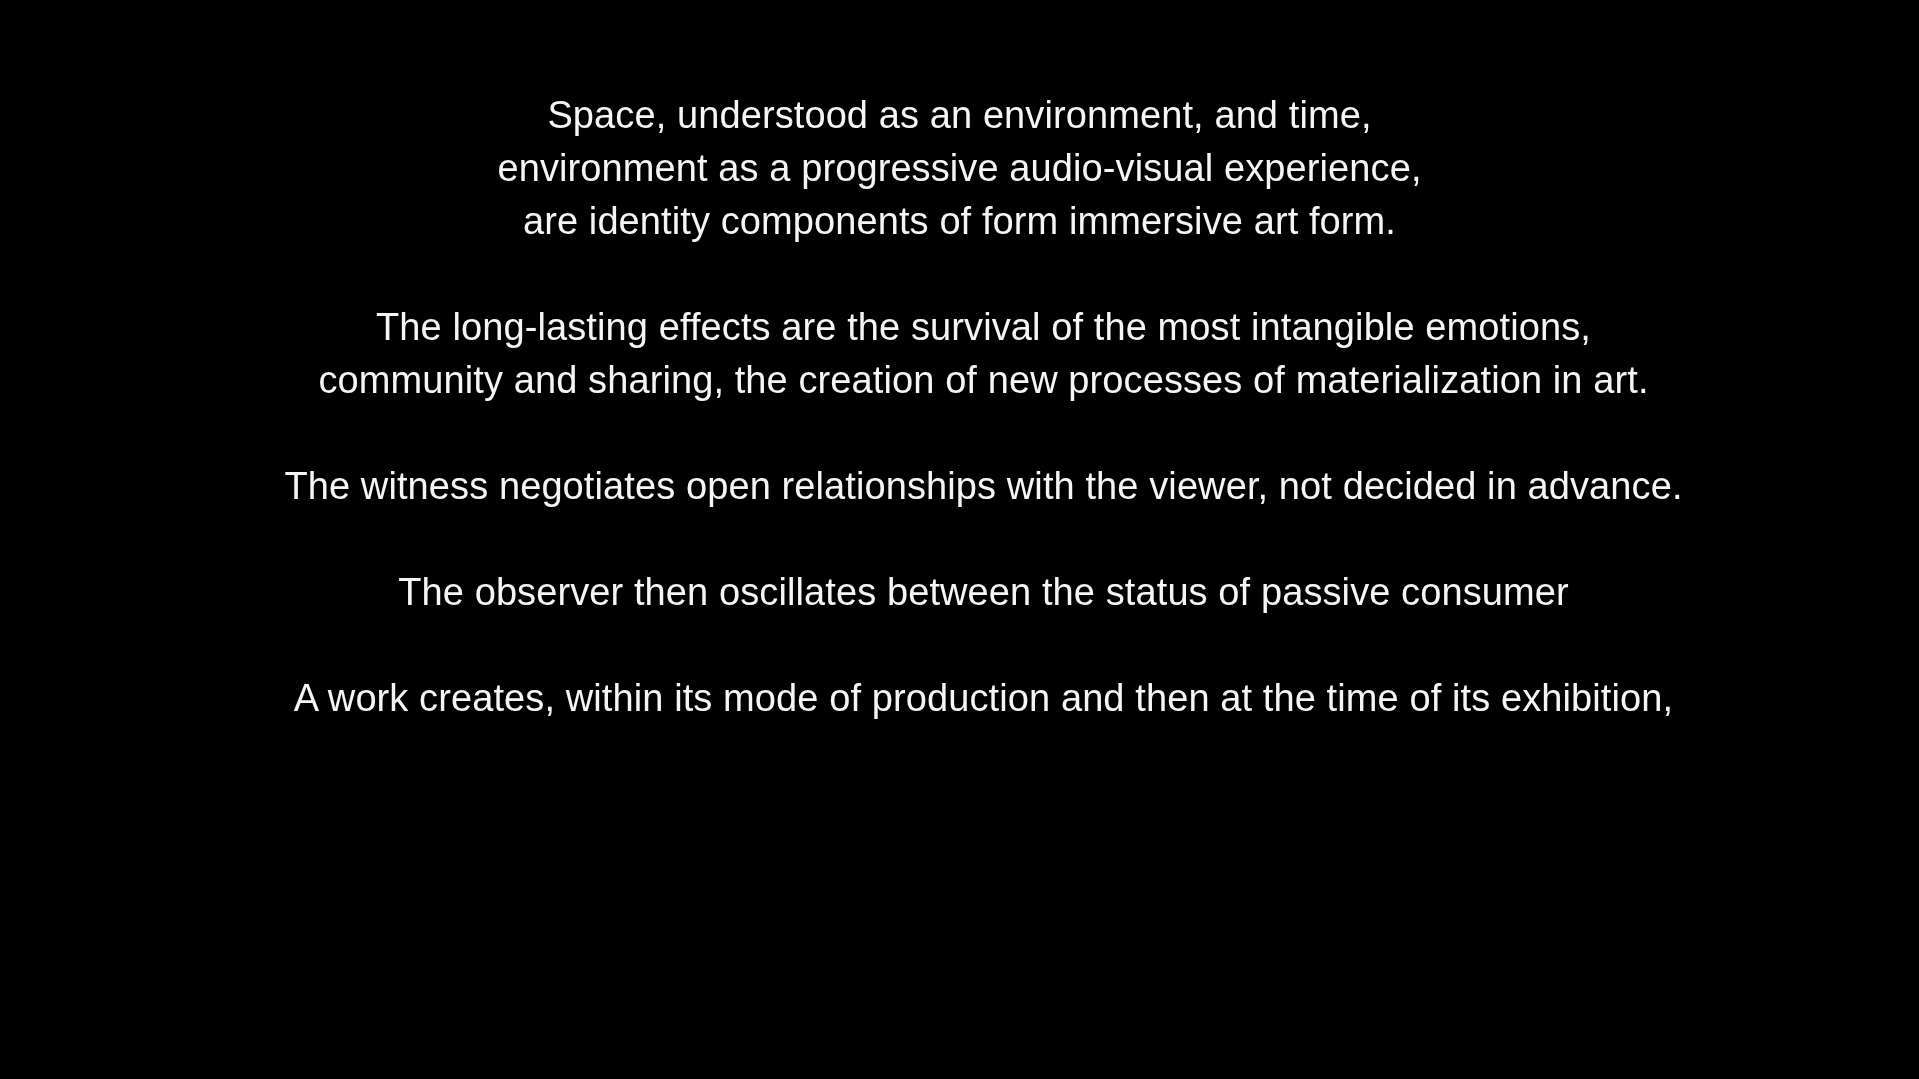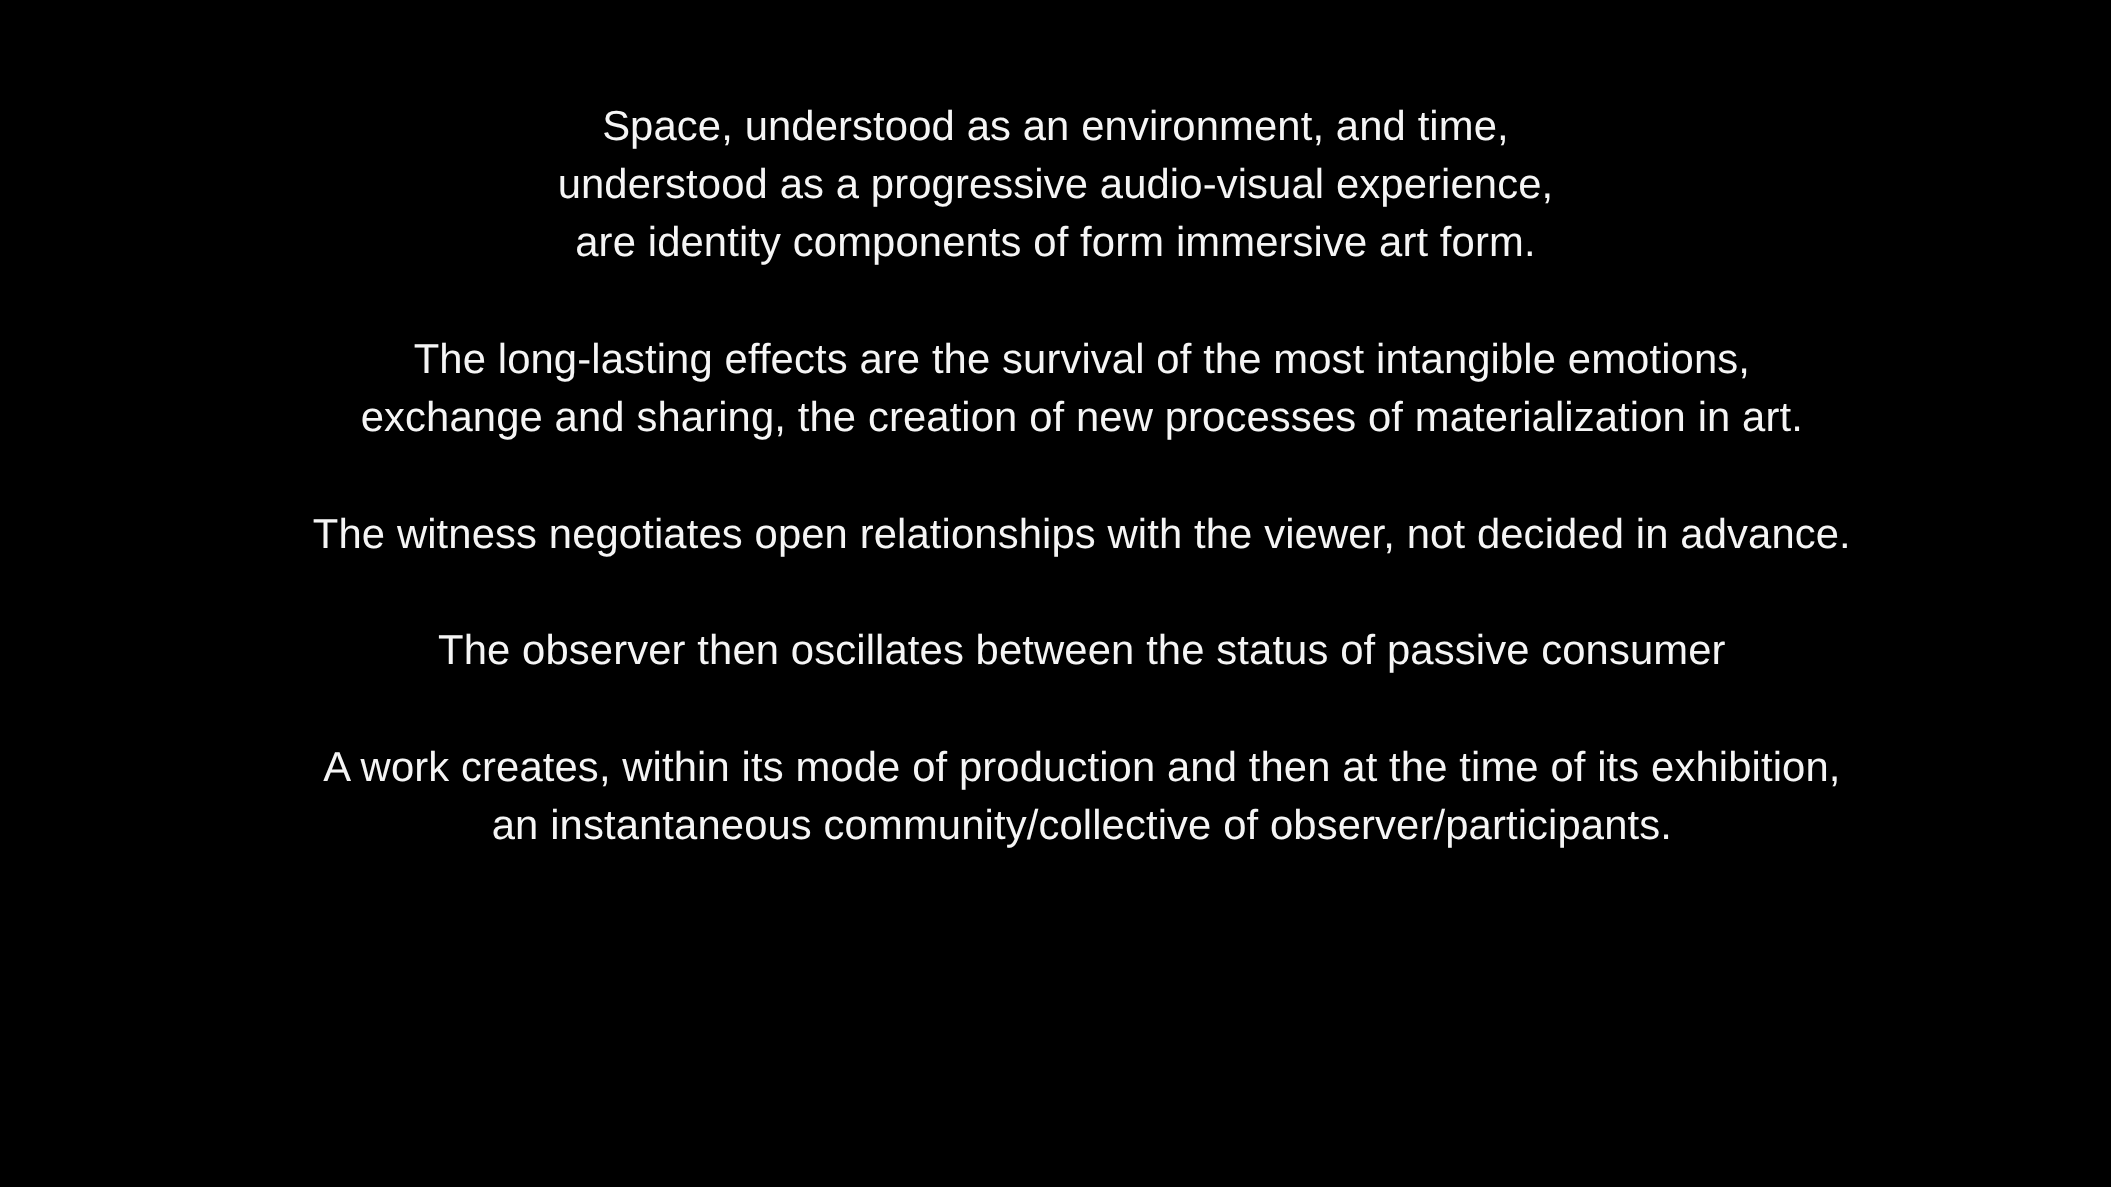"understood as a progressive audio-visual" span.line { text: understood -> environment }
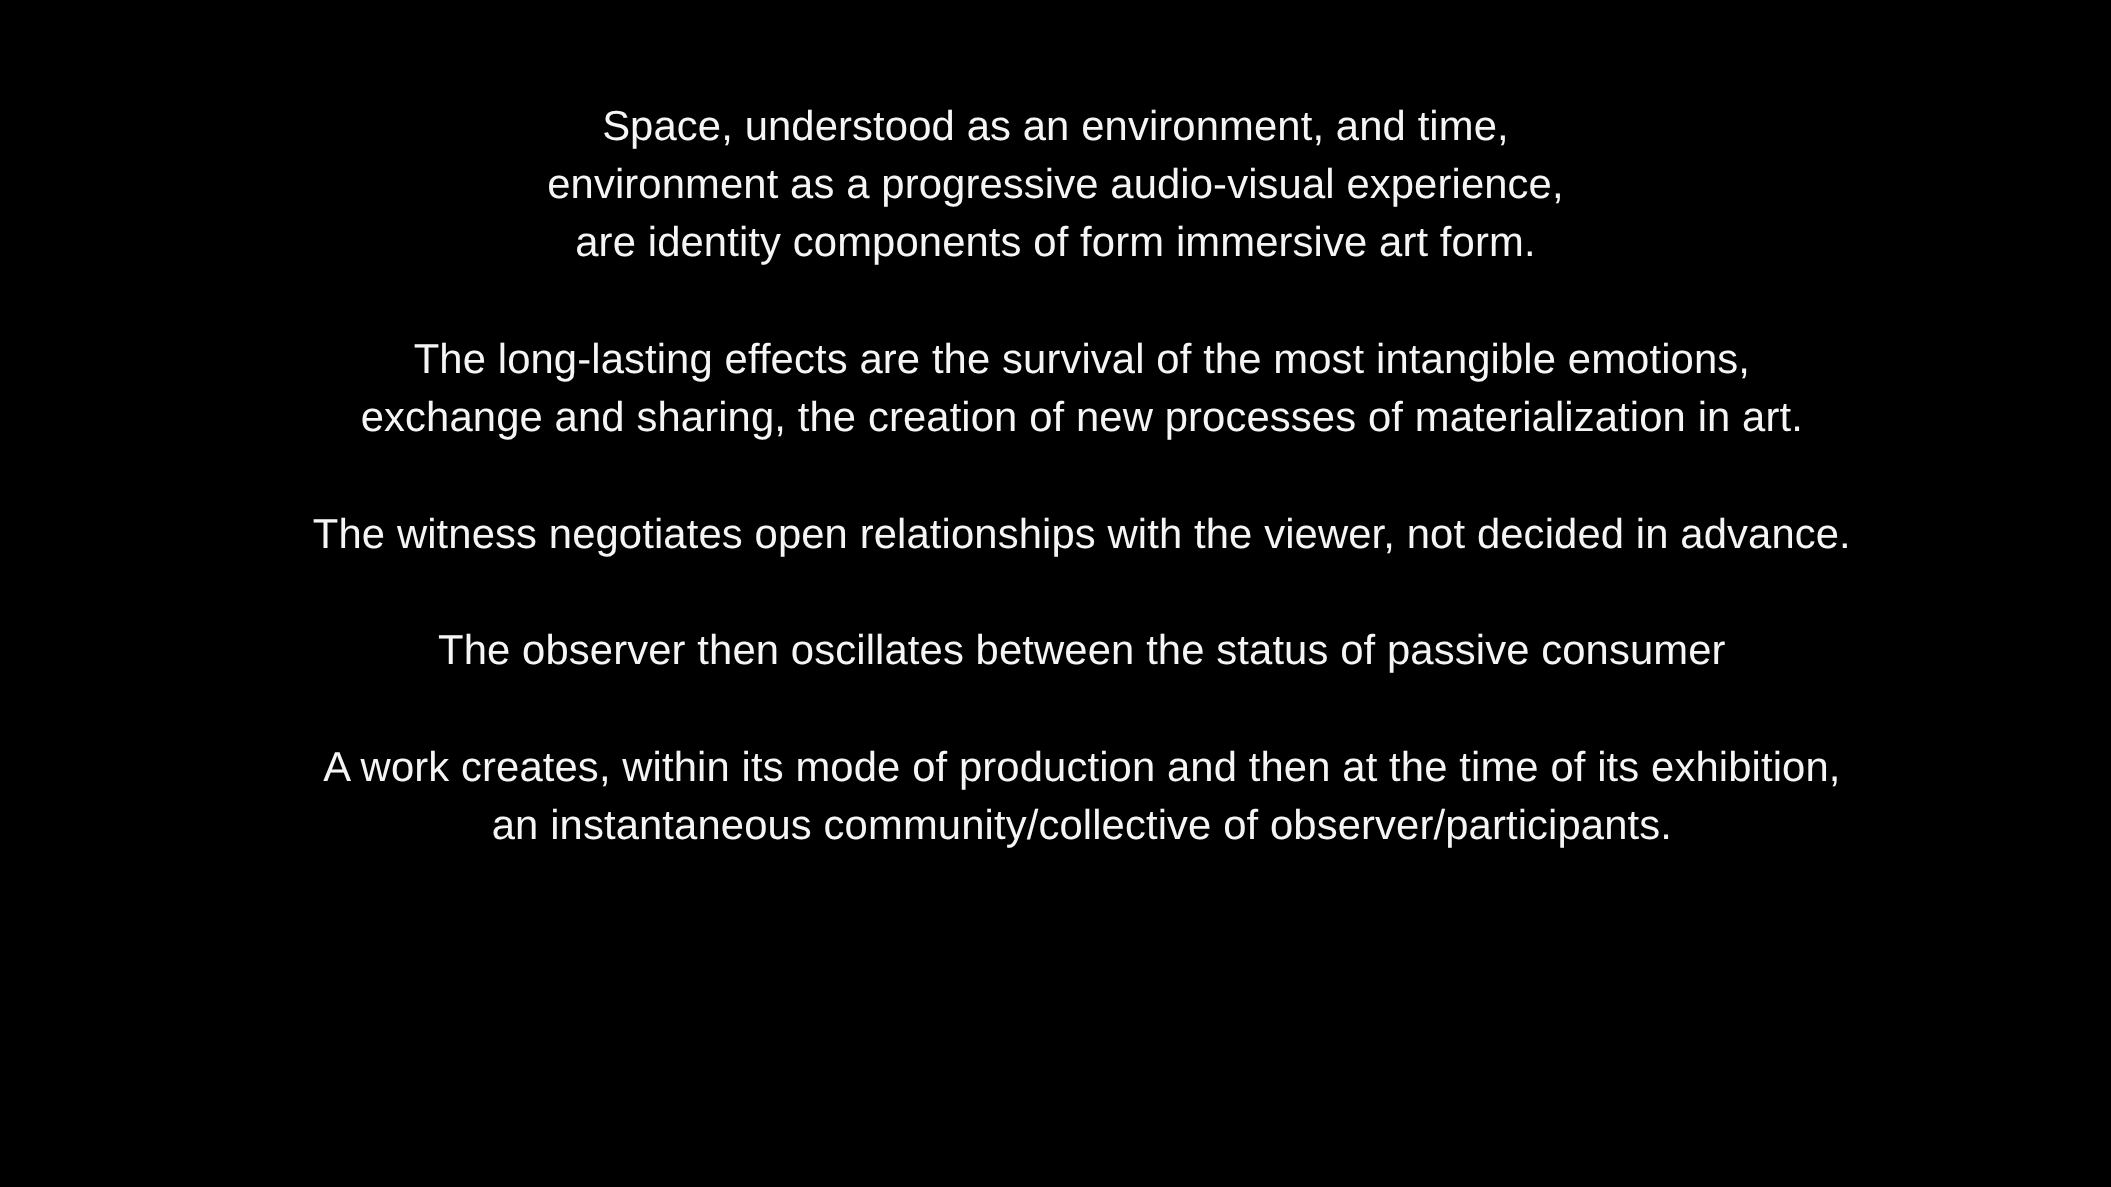"exchange and sharing, the creation" span.line { text: exchange -> community }
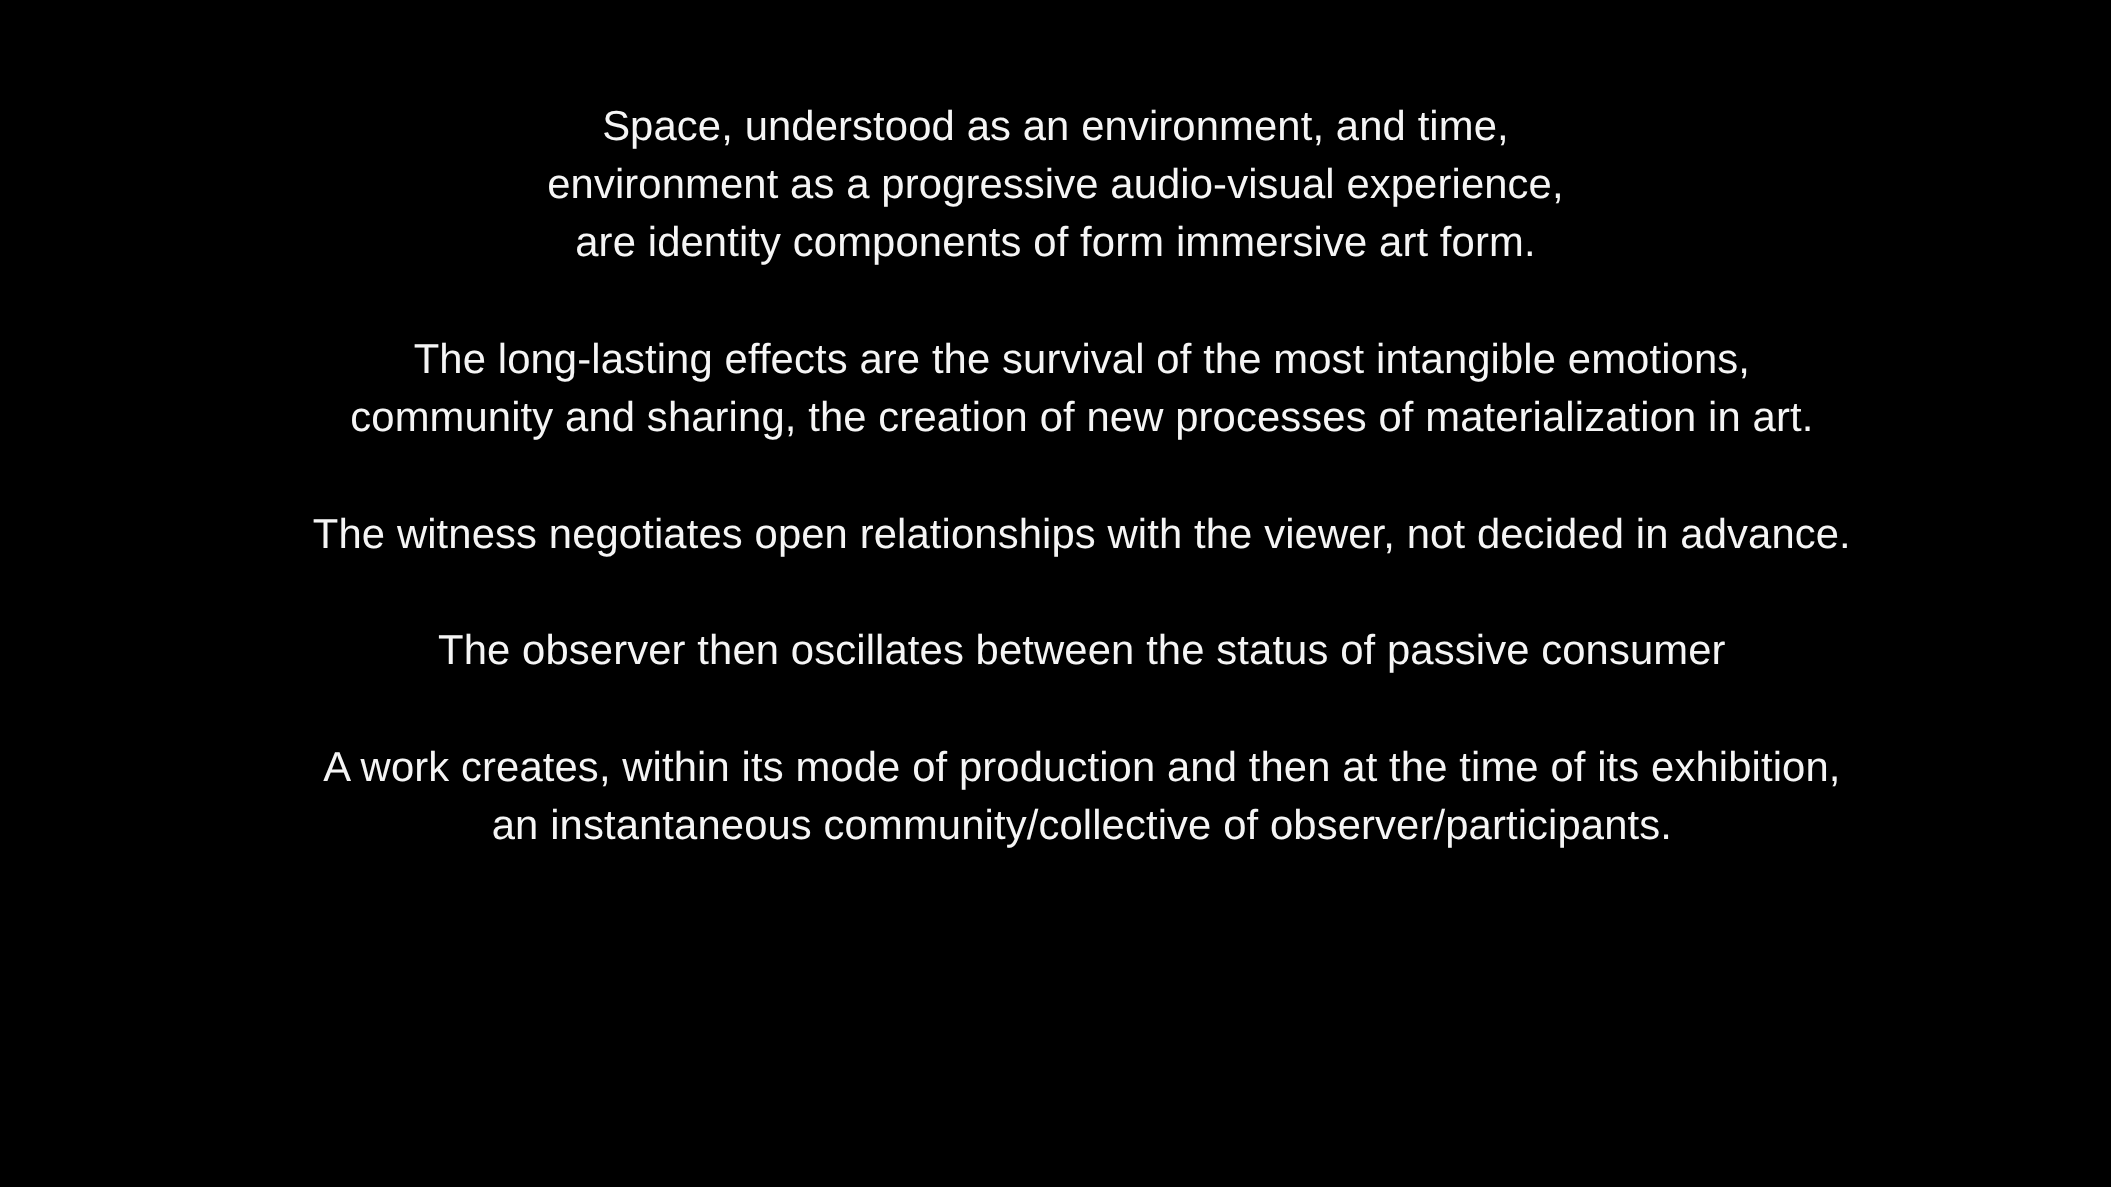"an instantaneous community/collective of" span.line { html: <span>an instantaneous community/collective of observer/participants.</span> -> none }
